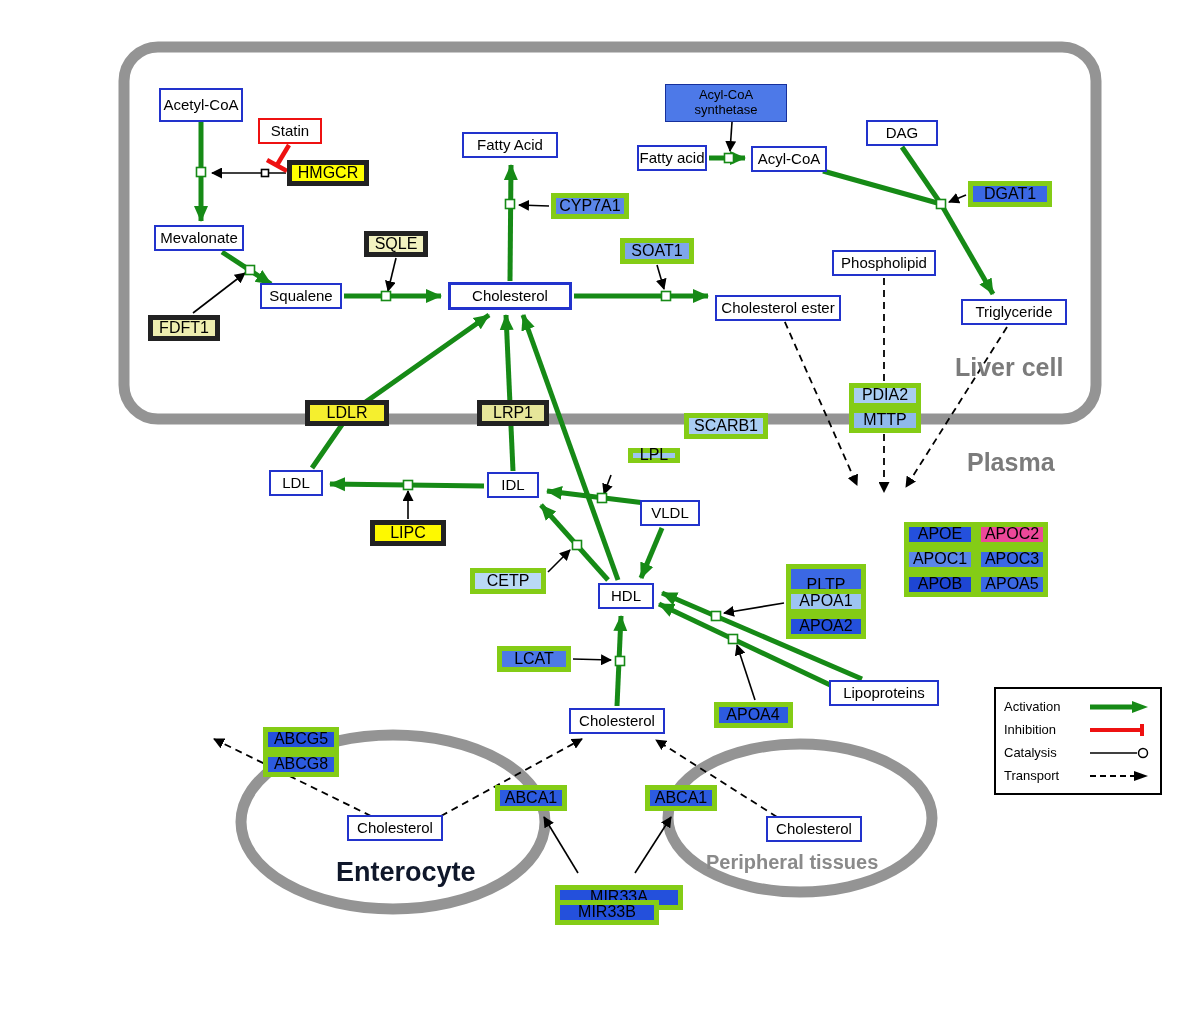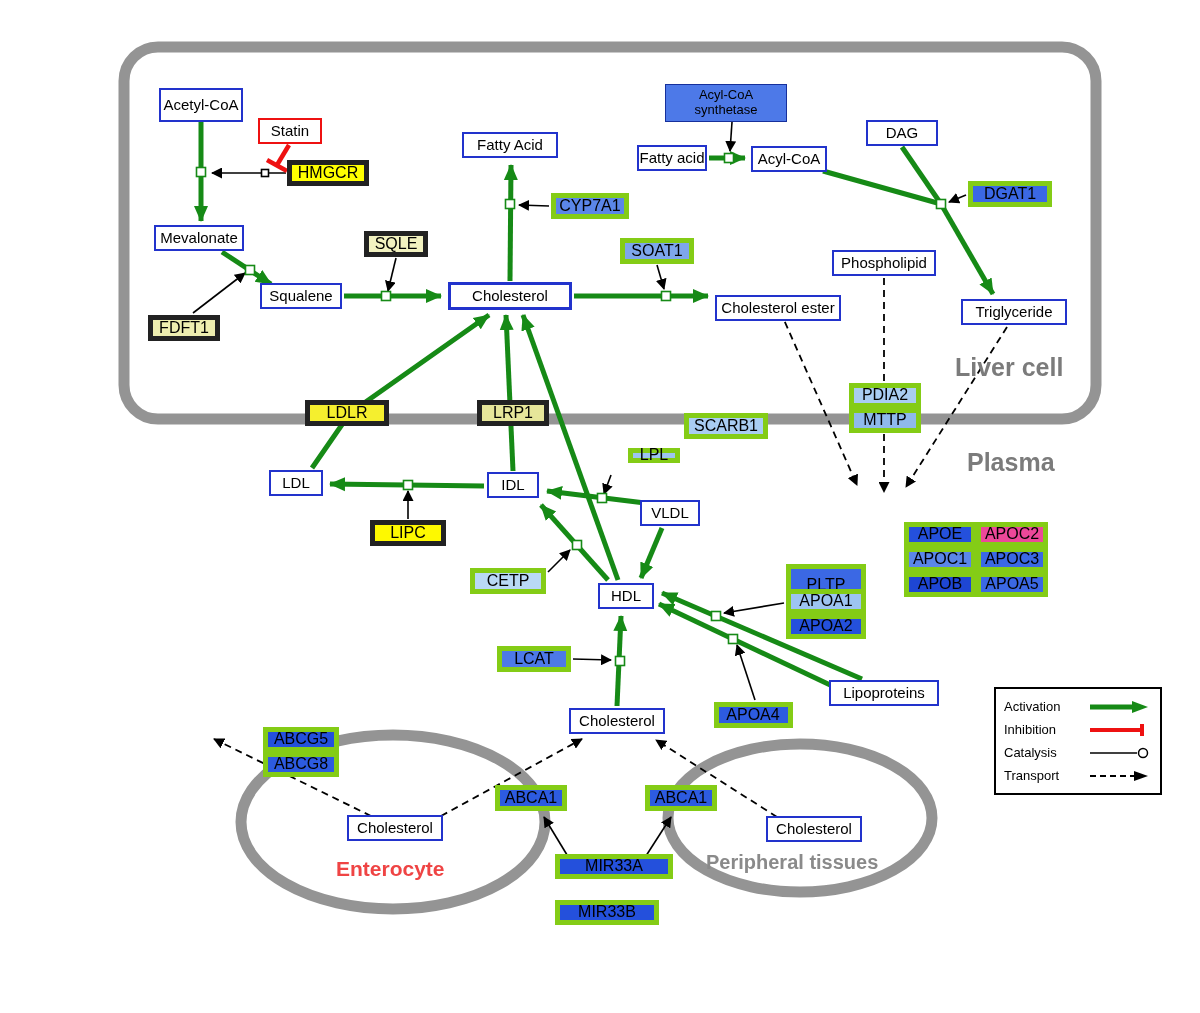"Enterocyte" .region-enterocyte { color: #ef4444 -> #0f172a; font-size: 21px -> 27px }
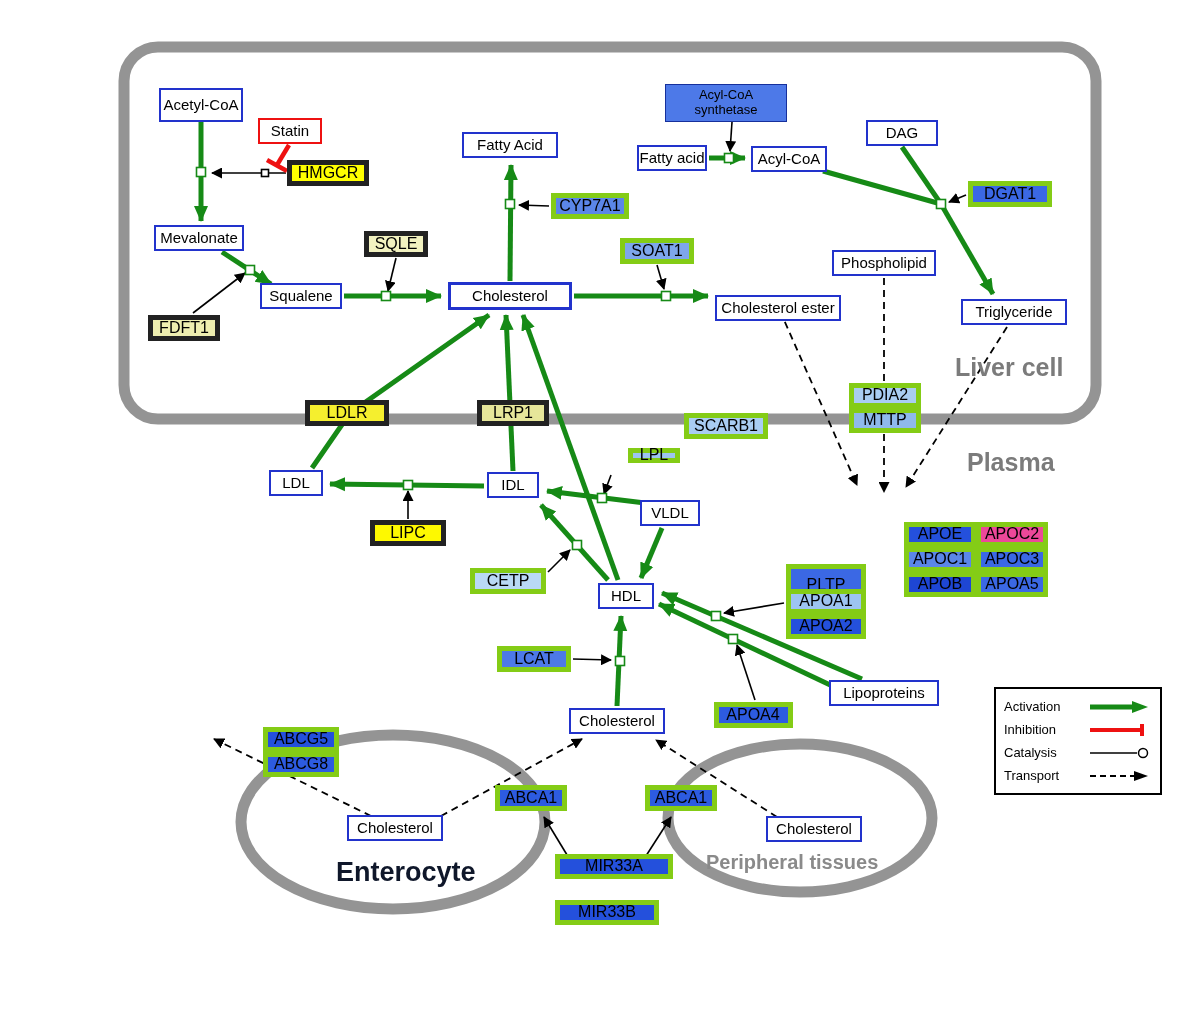"MIR33A" div.node { top: 854px -> 885px; width: 118px -> 128px }
